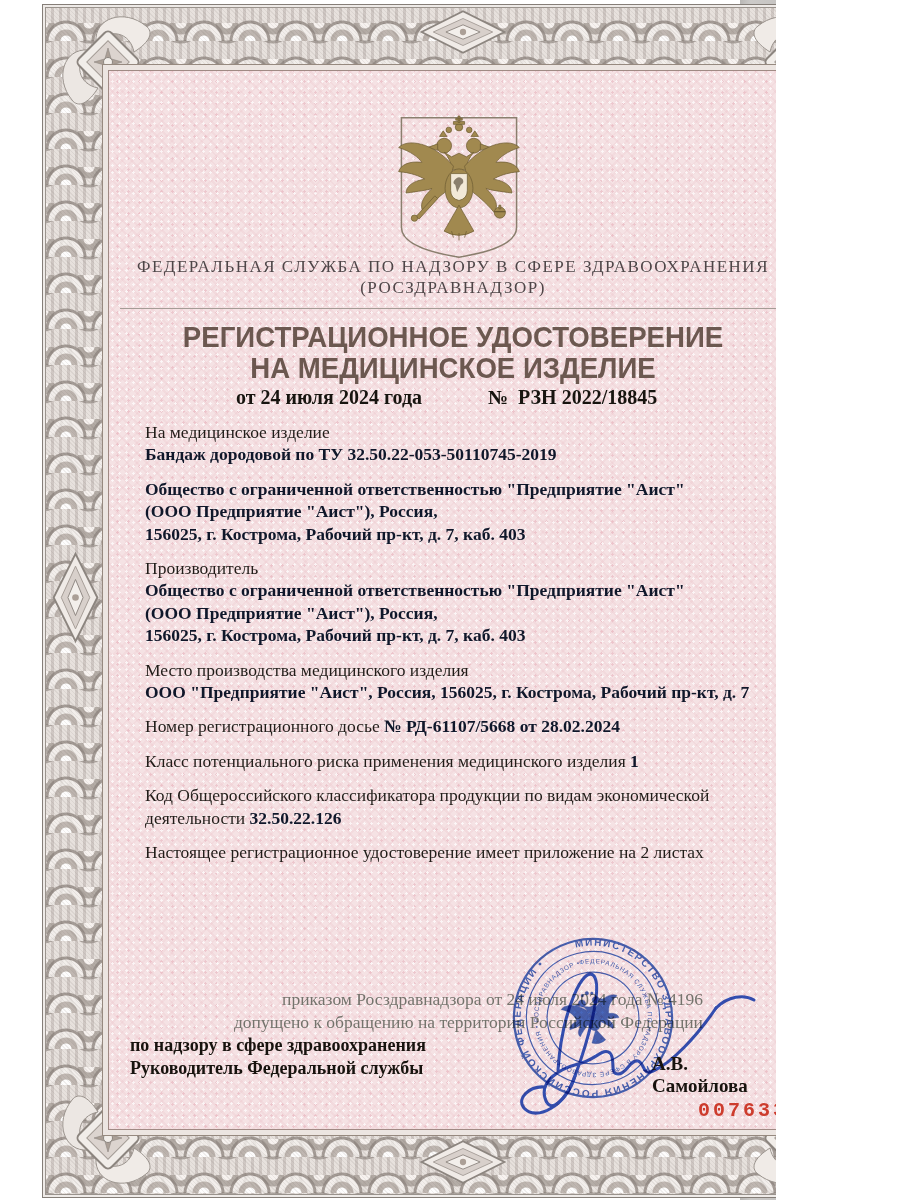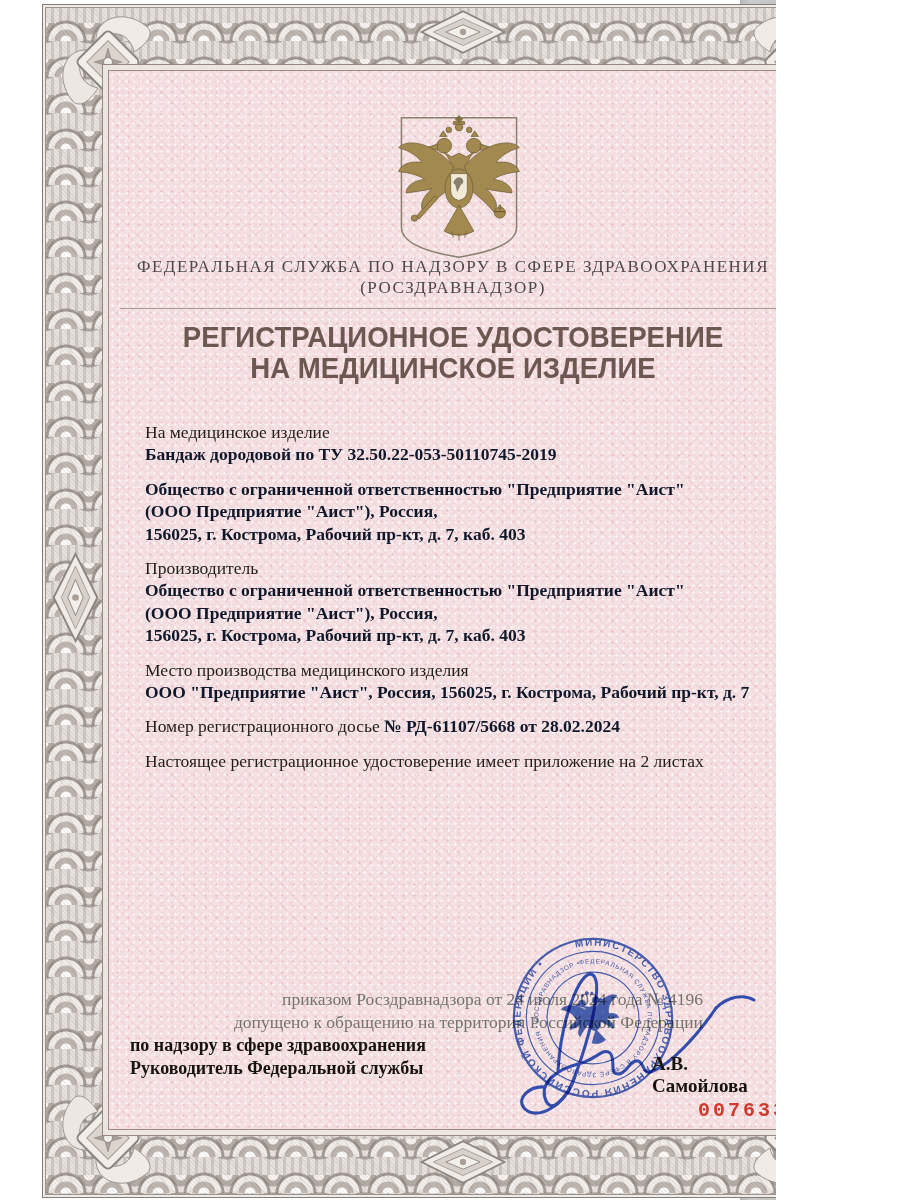"от 24 июля 2024 года" div.dateline { html: none -> <div> <span>от 24 июля 2024 года</span> <span>№&nbsp;&nbsp;РЗН 2022/18845</span> </div> }
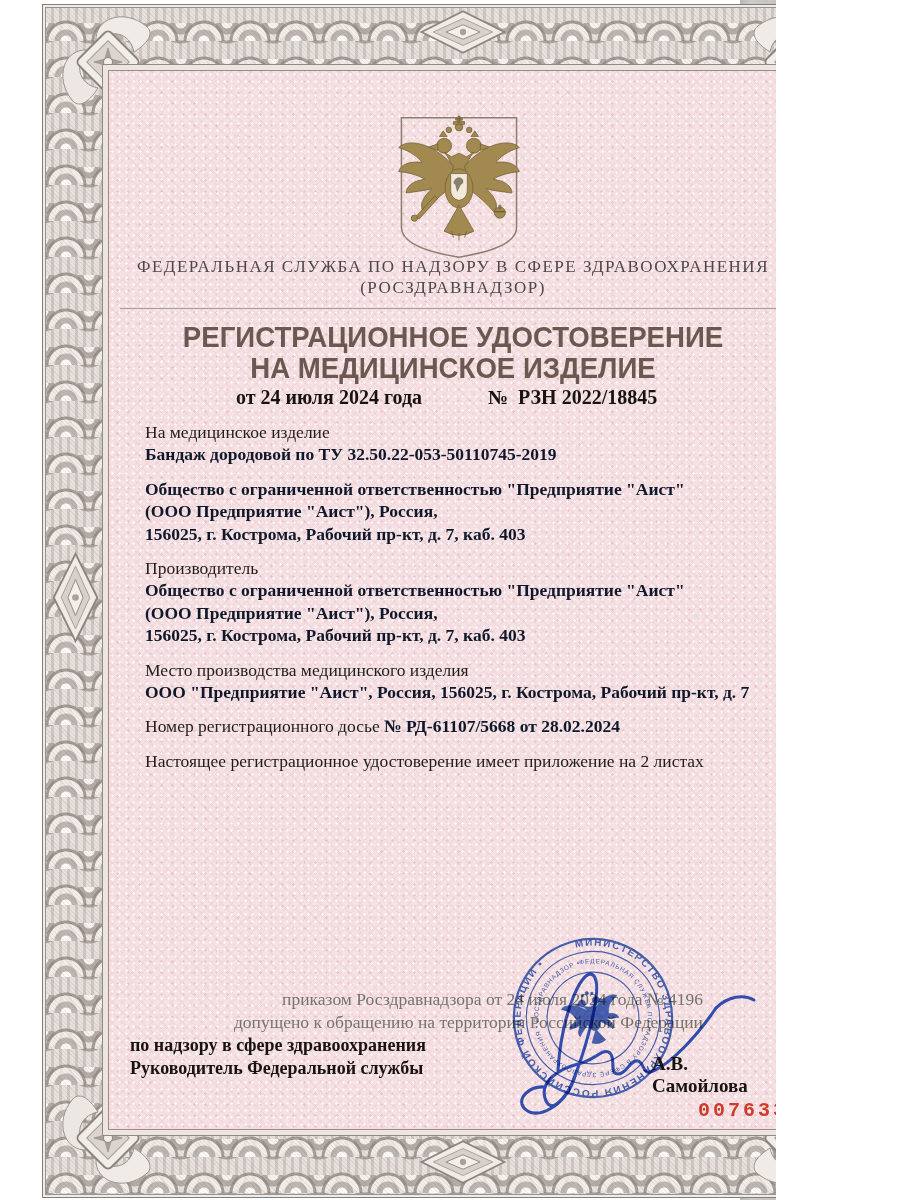"Класс потенциального риска применения" div.field { html: none -> <div> <div><span>Класс потенциального риска применения медицинского изделия </span><span>1</span></div> </div> }
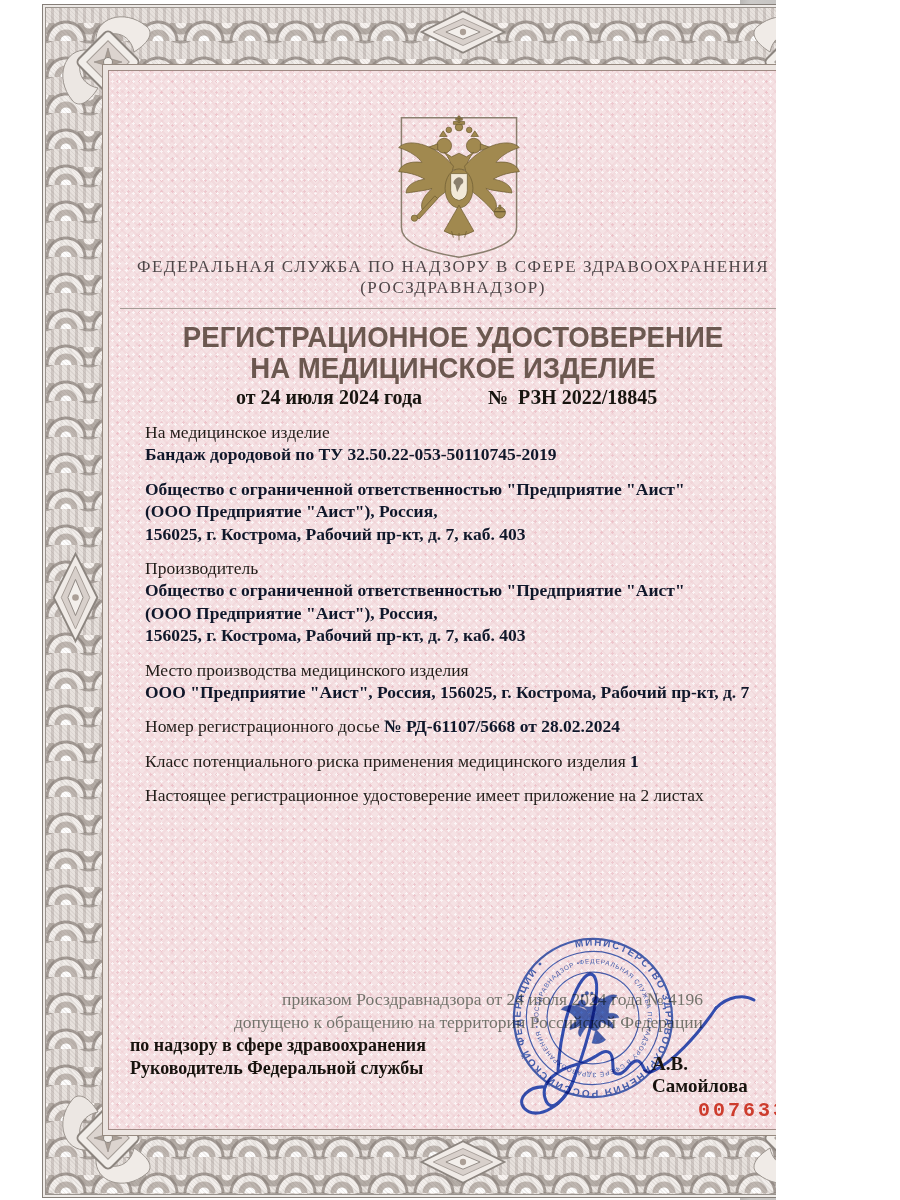"Код Общероссийского классификатора" div.field { html: none -> <div> <div><span>Код Общероссийского классификатора продукции по видам экономической</span></div> <div><span>деятельности </span><span>32.50.22.126</span></div> </div> }
